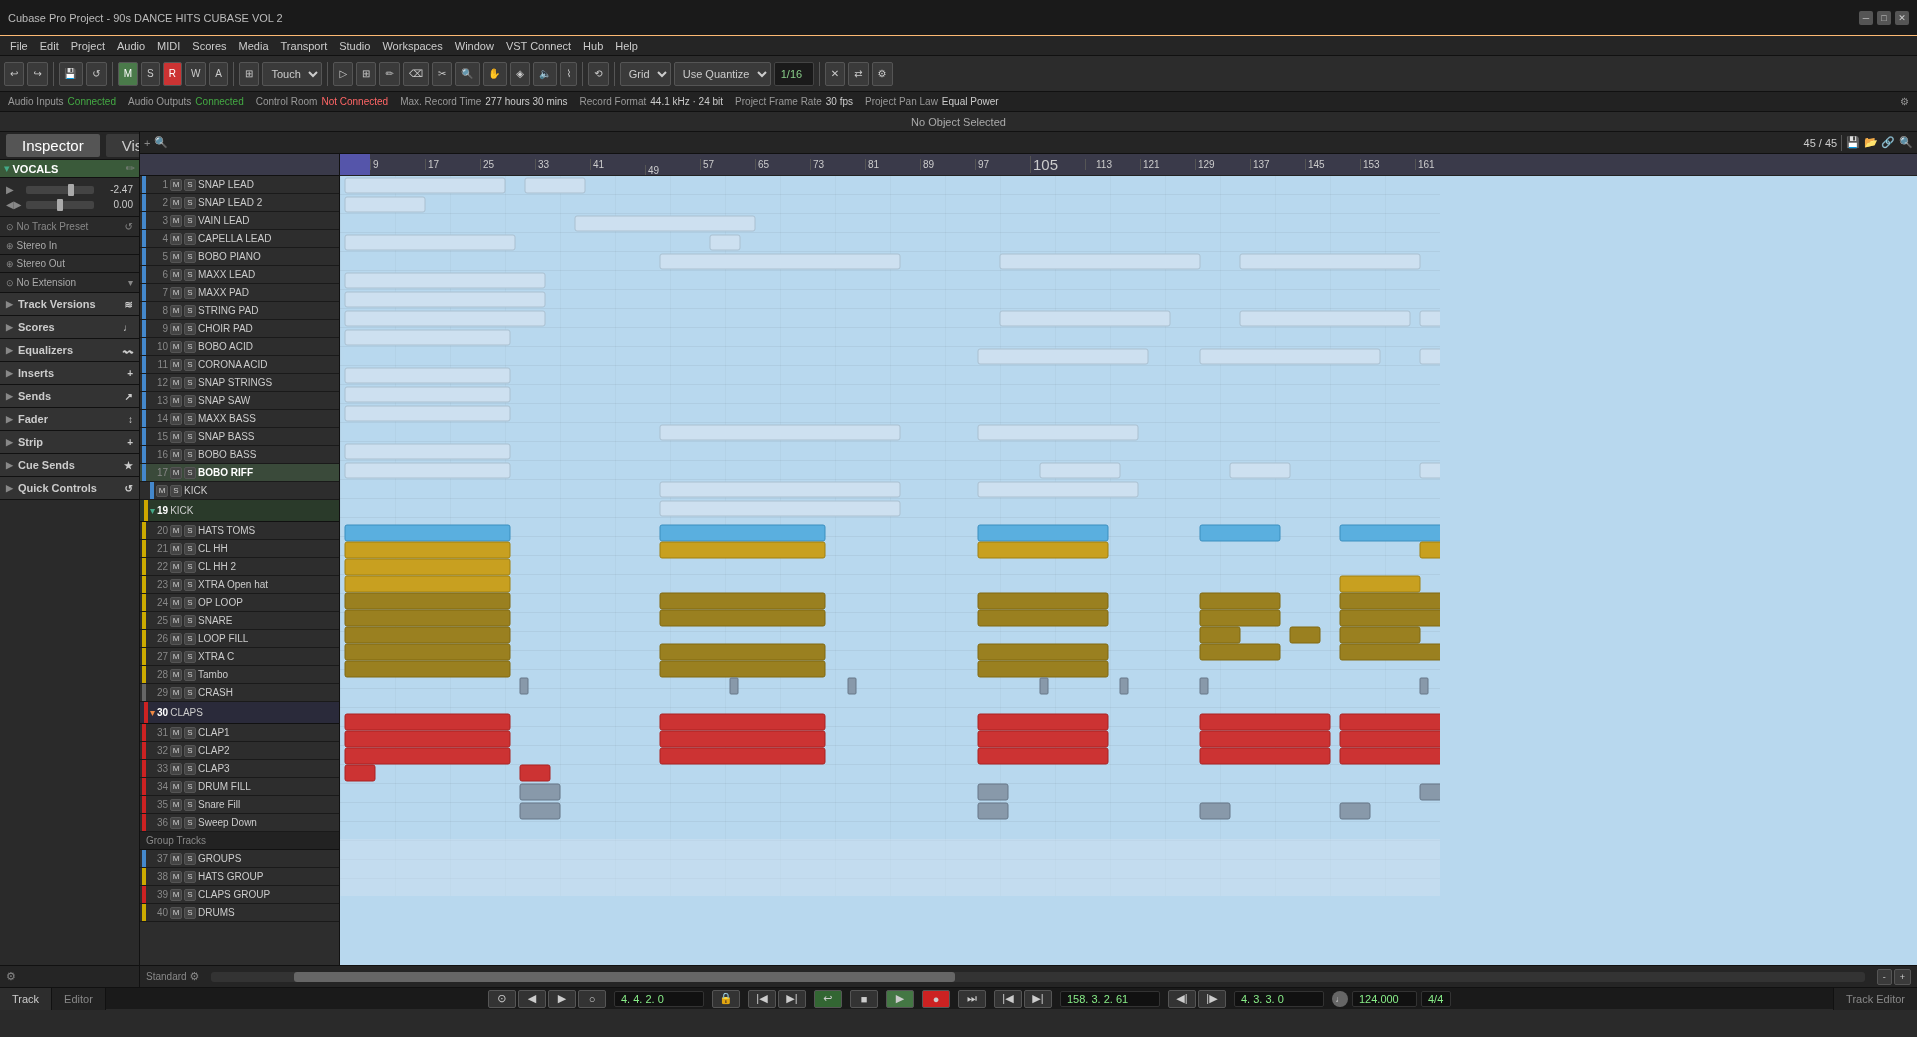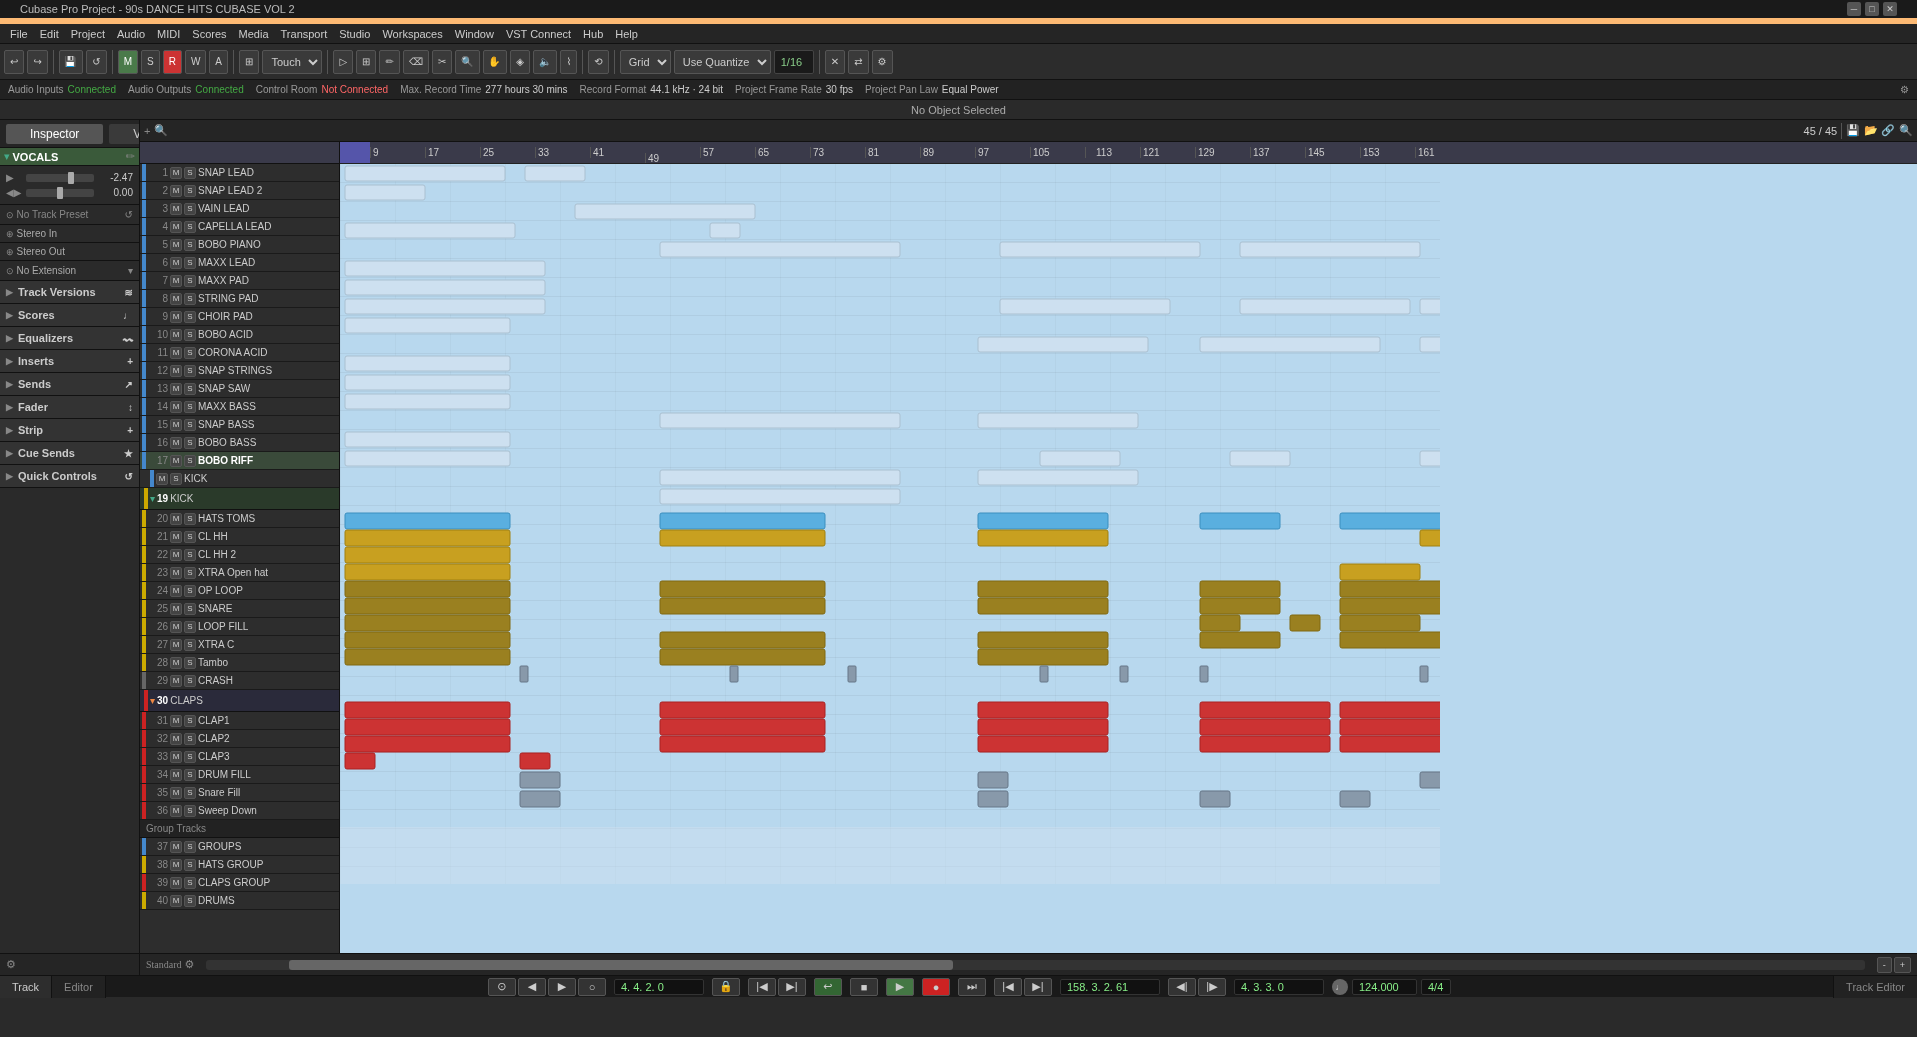"Cubase Pro Project - 90s" #title-bar { border-bottom: 6px solid #fdba74 -> 1px solid #fdba74; height: 24px -> 36px; padding: 0 20px -> 0 8px }
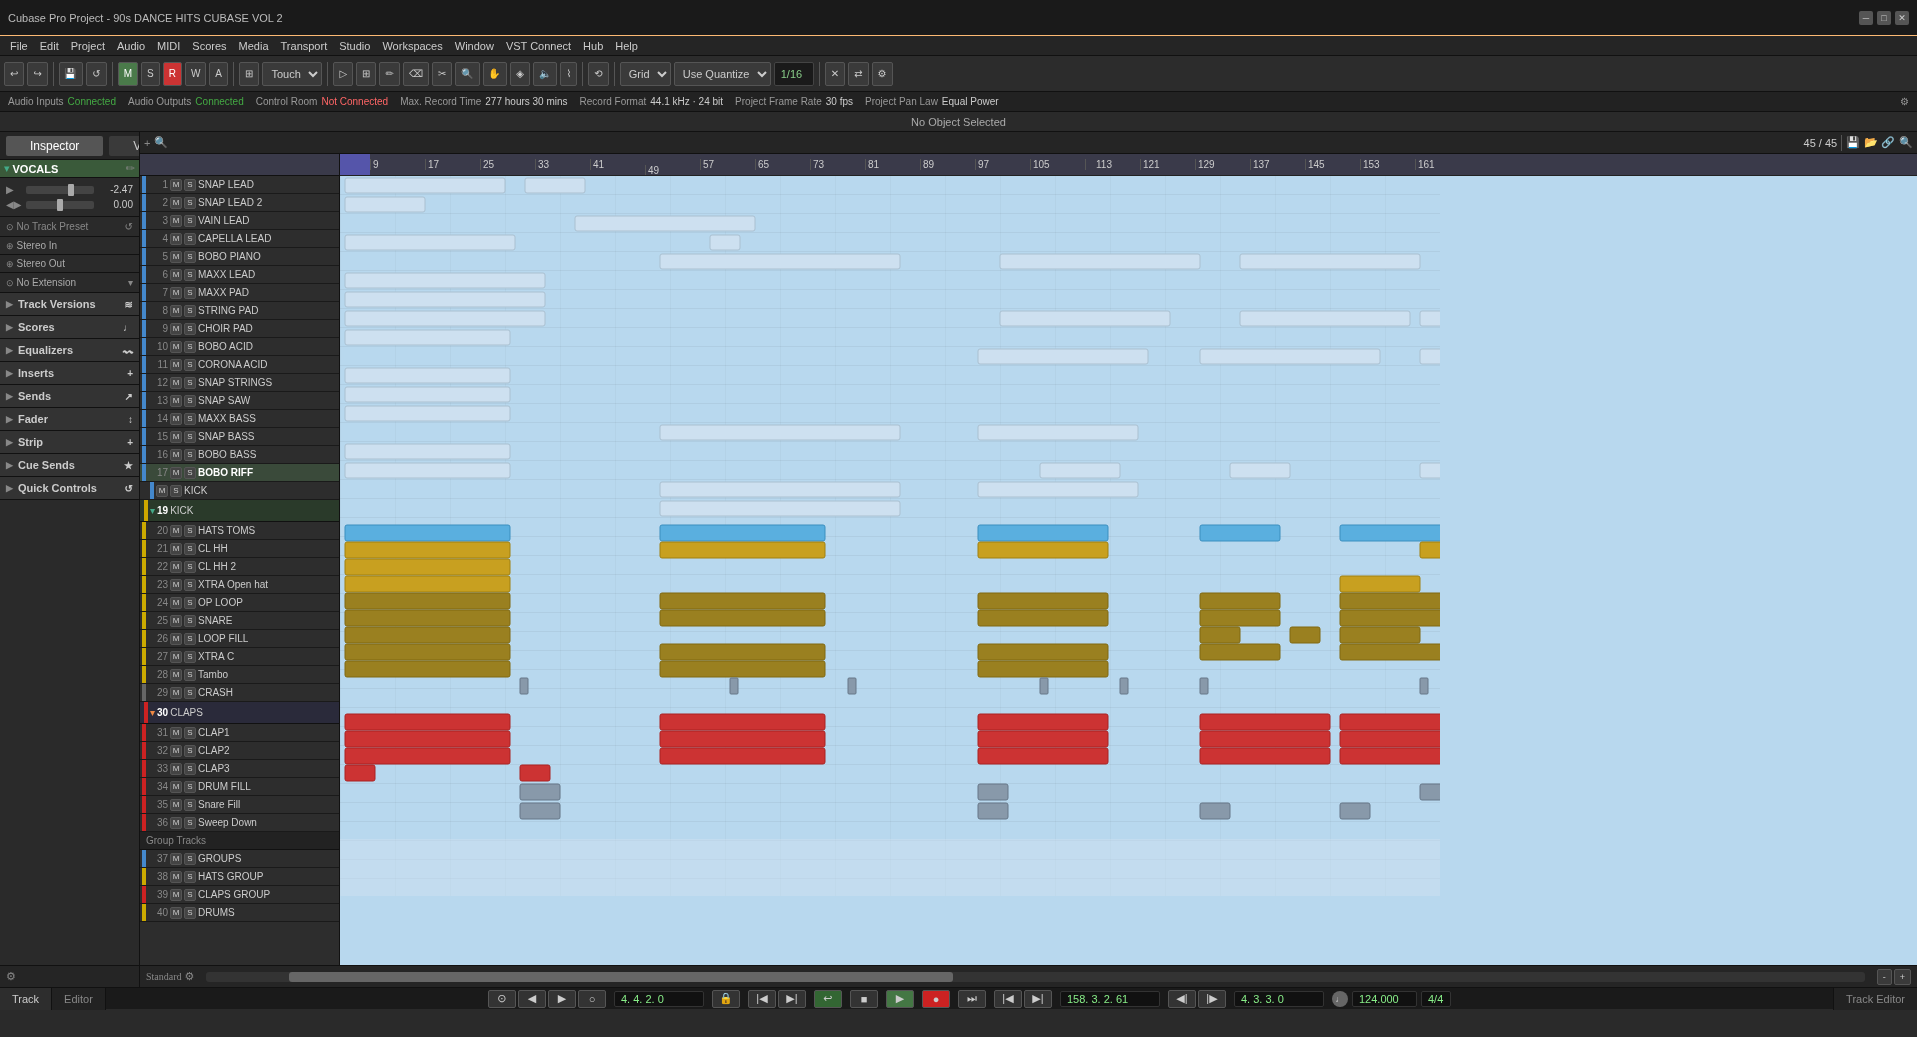"Inspector" .insp-tab { font-size: 12px -> 15px; padding: 3px 24px -> 3px 16px }
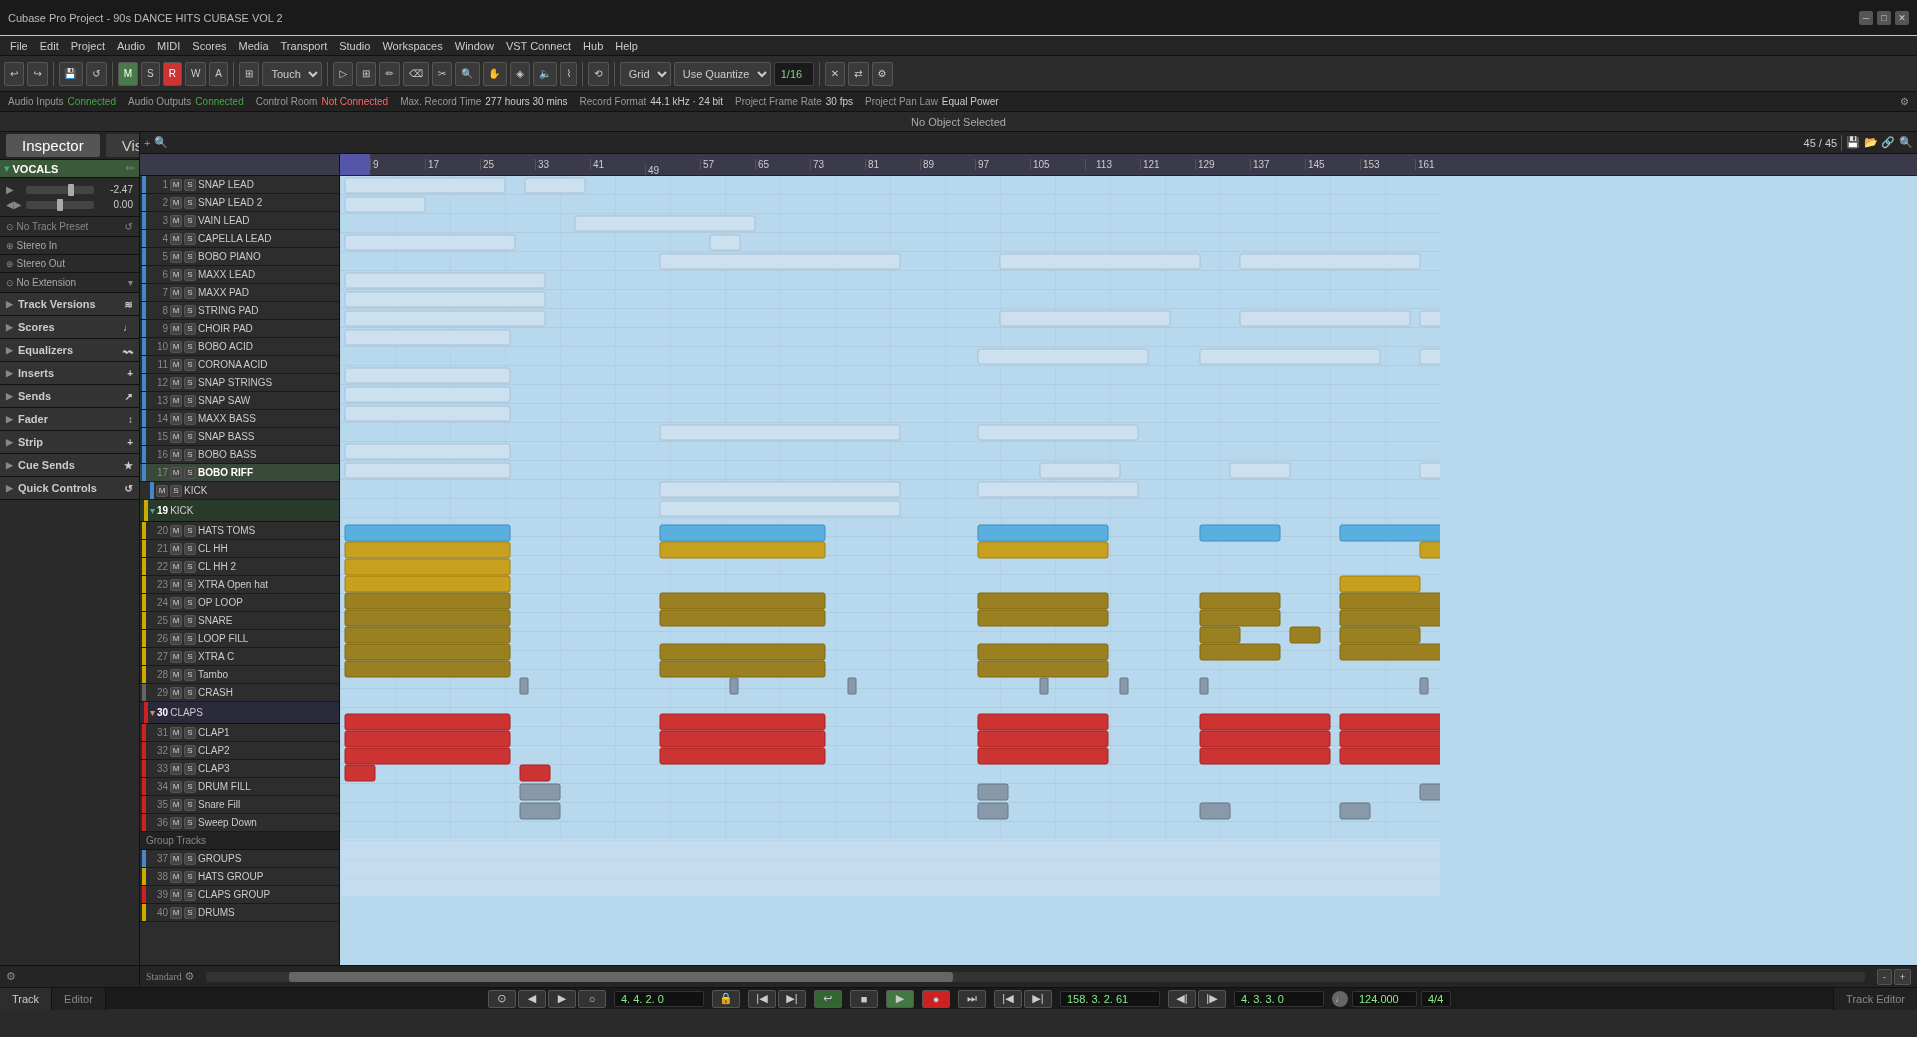"105" div { font-size: 10px -> 15px }
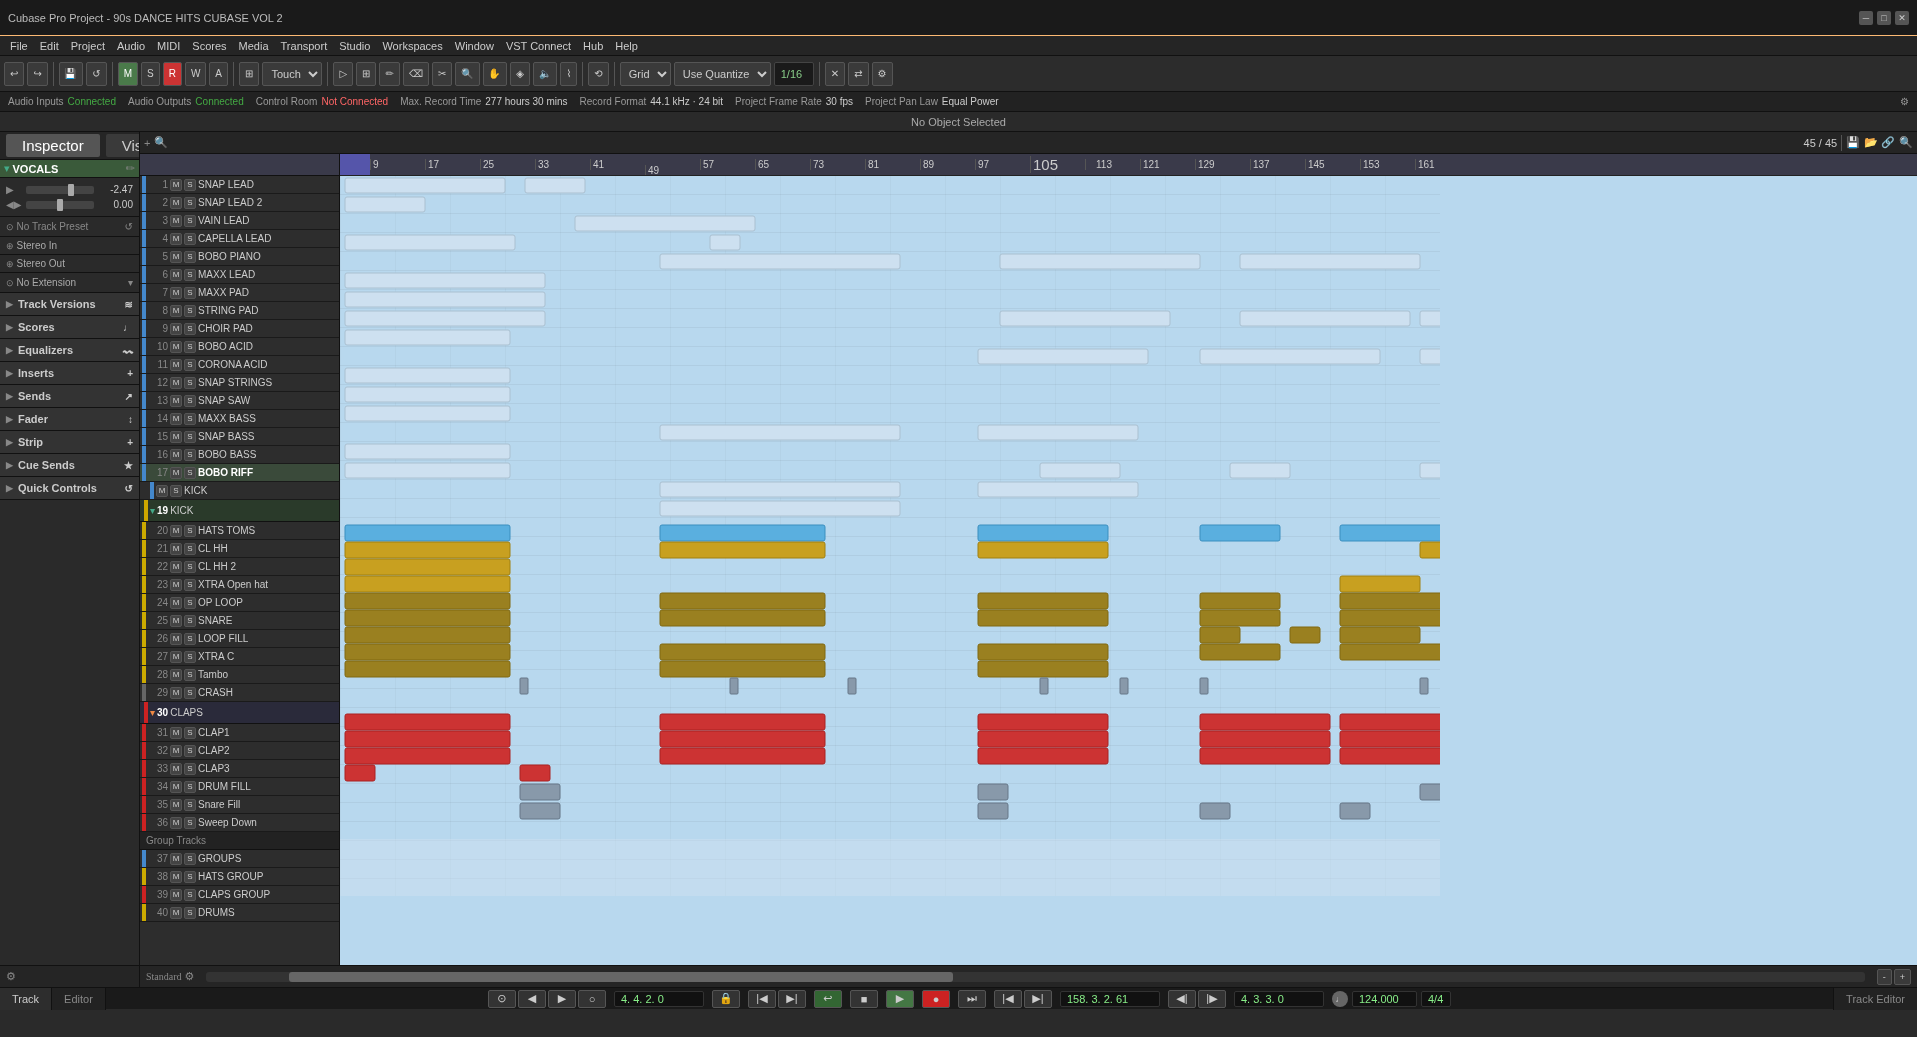"Standard" span { font-family: Liberation Serif, serif -> none }
